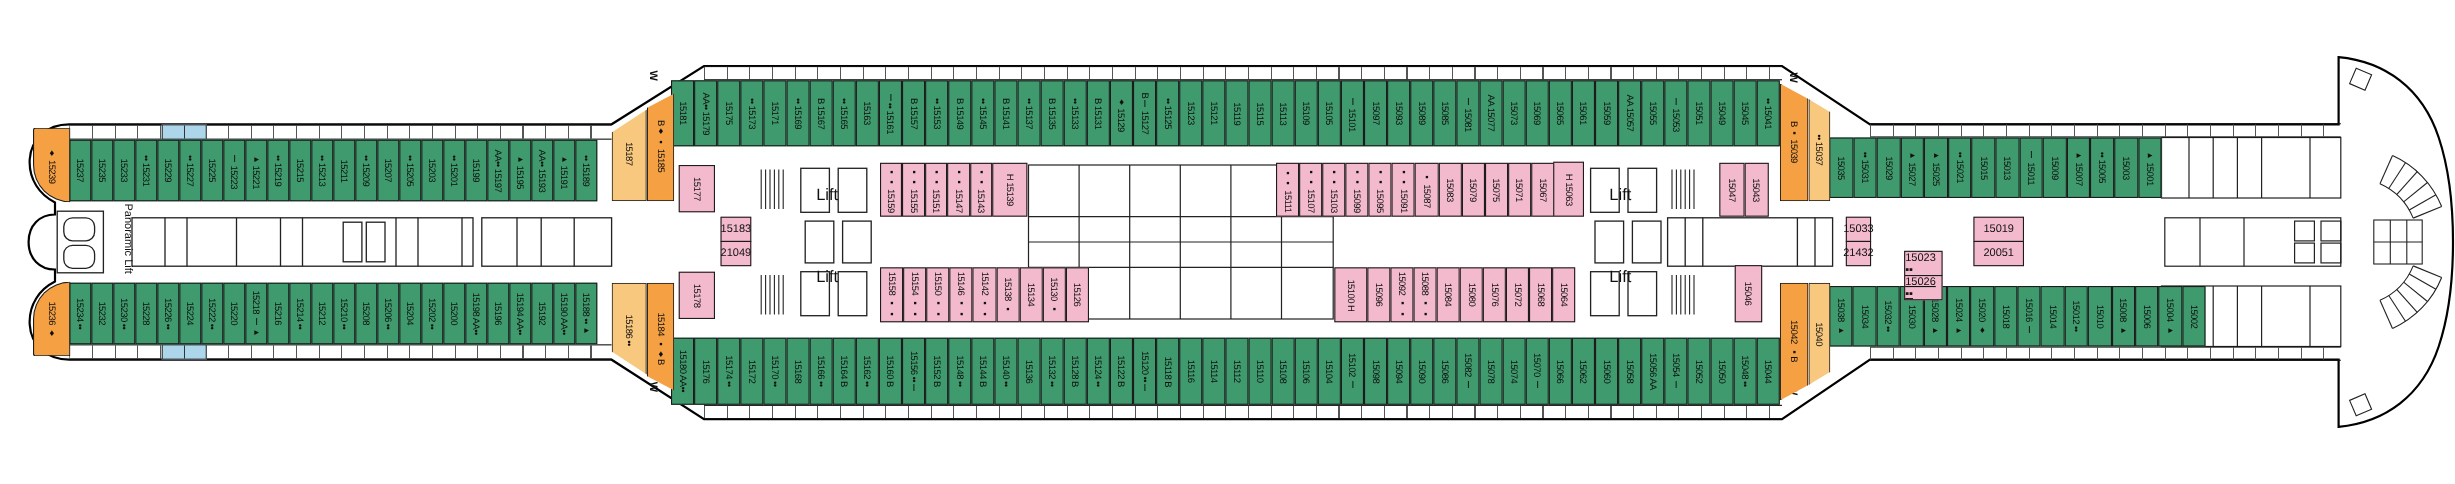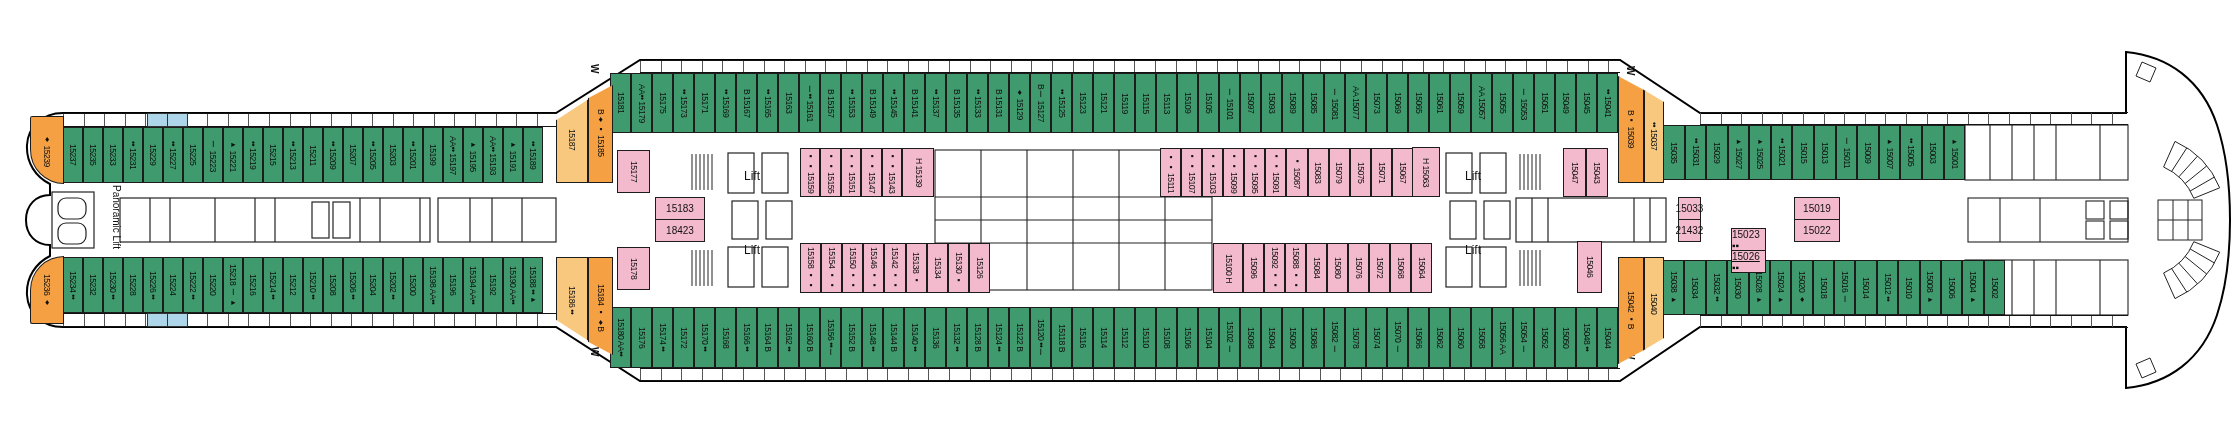"Lift" .lift-label { font-size: 12px -> 15px }
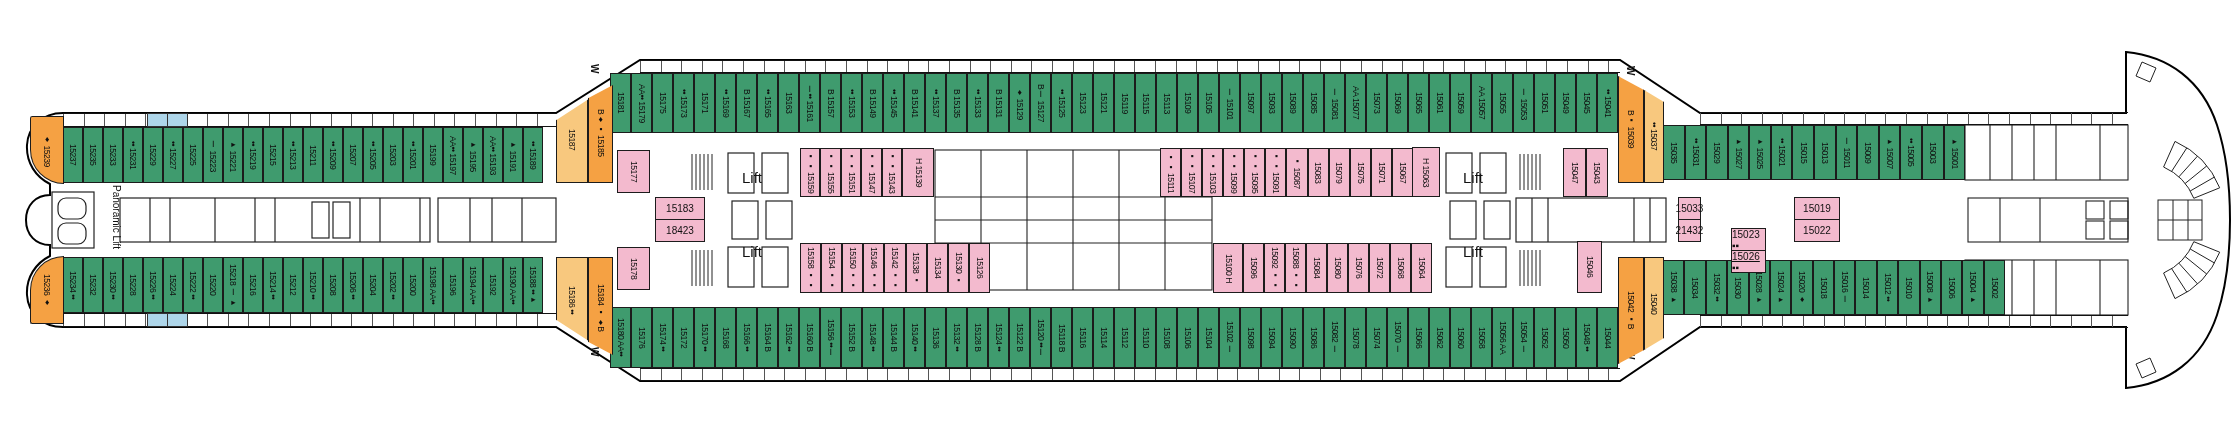"15183" div.hstack { width: 50px -> 28px }
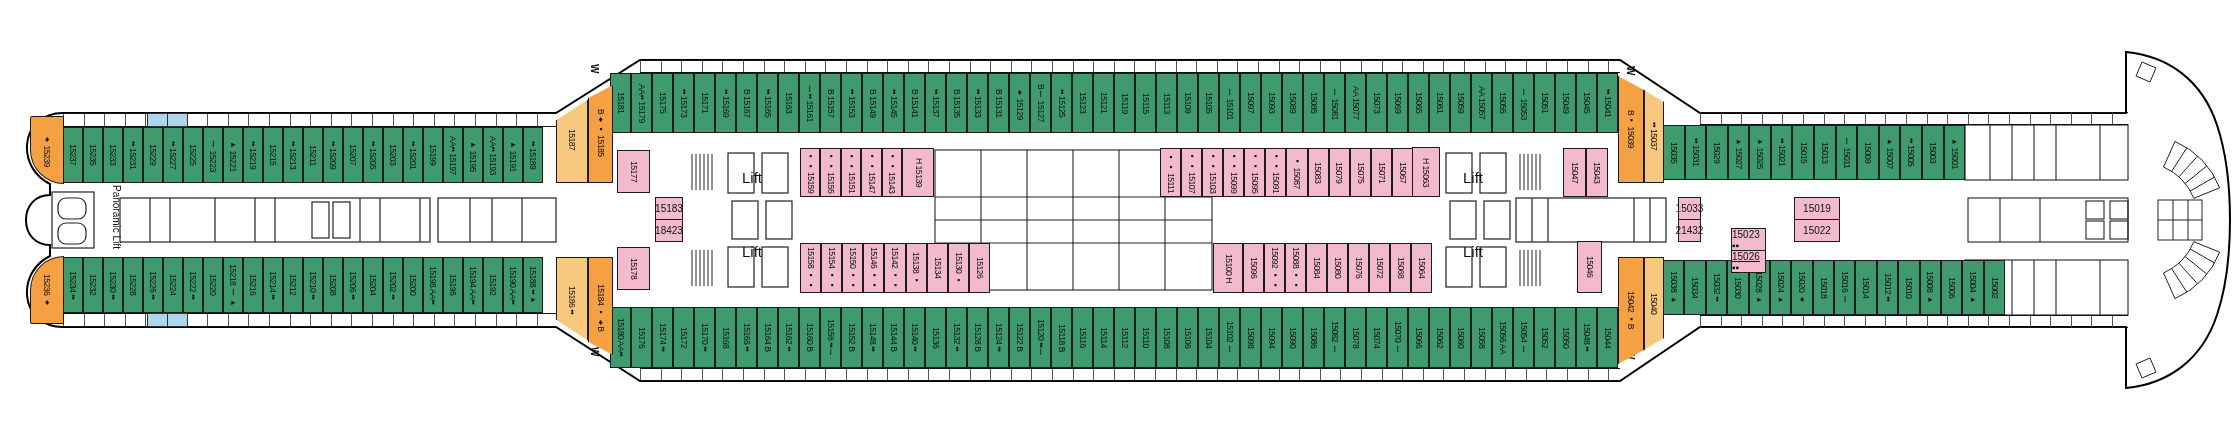"18423" div.hcell { text: 18423 -> 21049 }
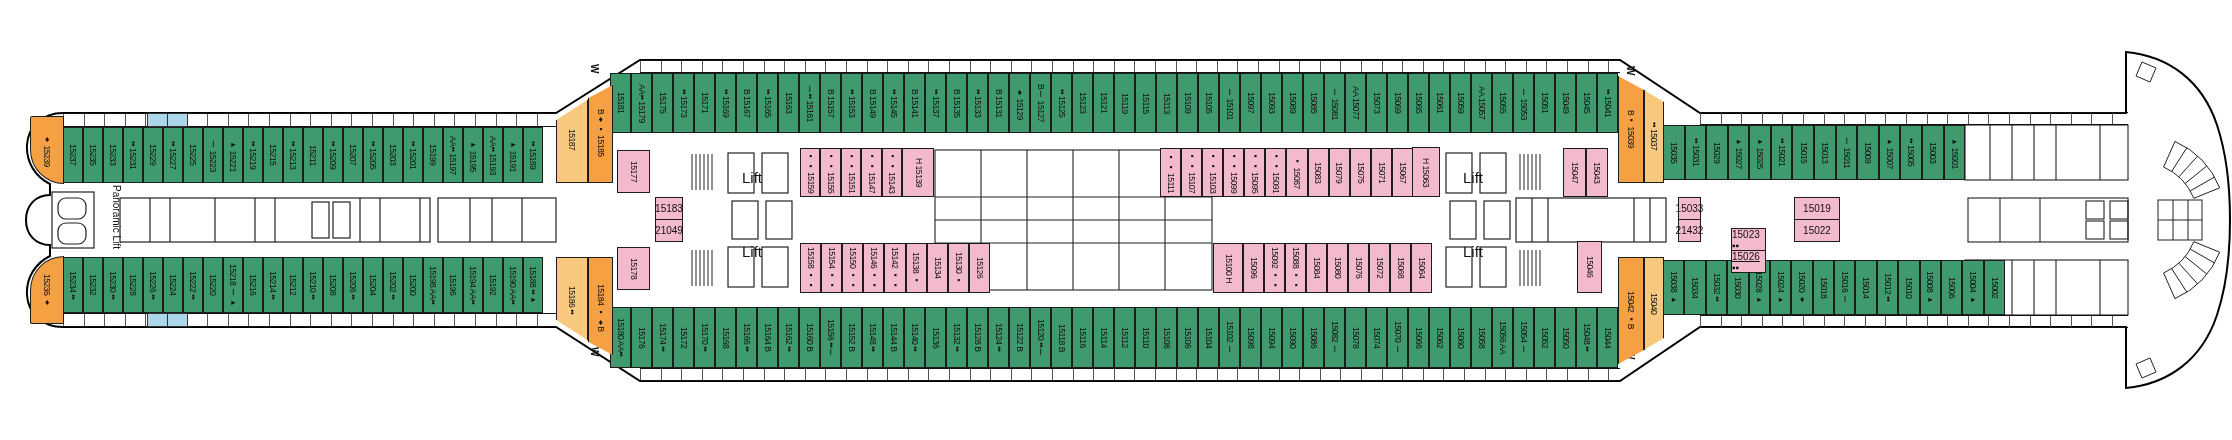"15022" div.hcell { text: 15022 -> 20051 }
